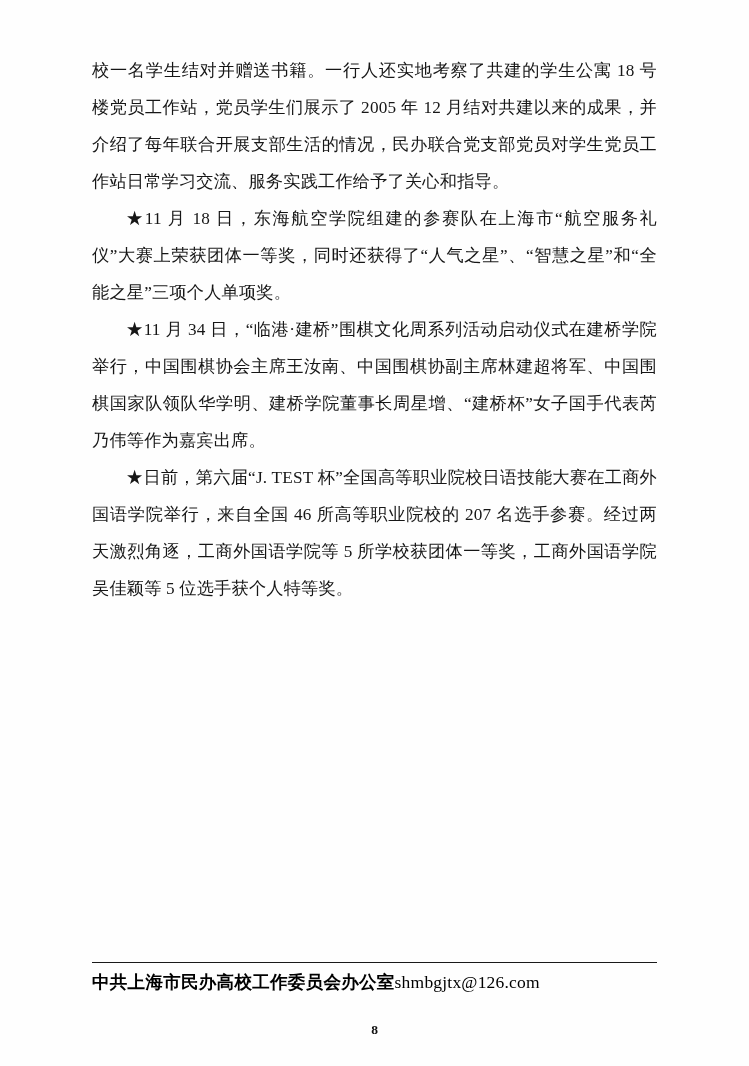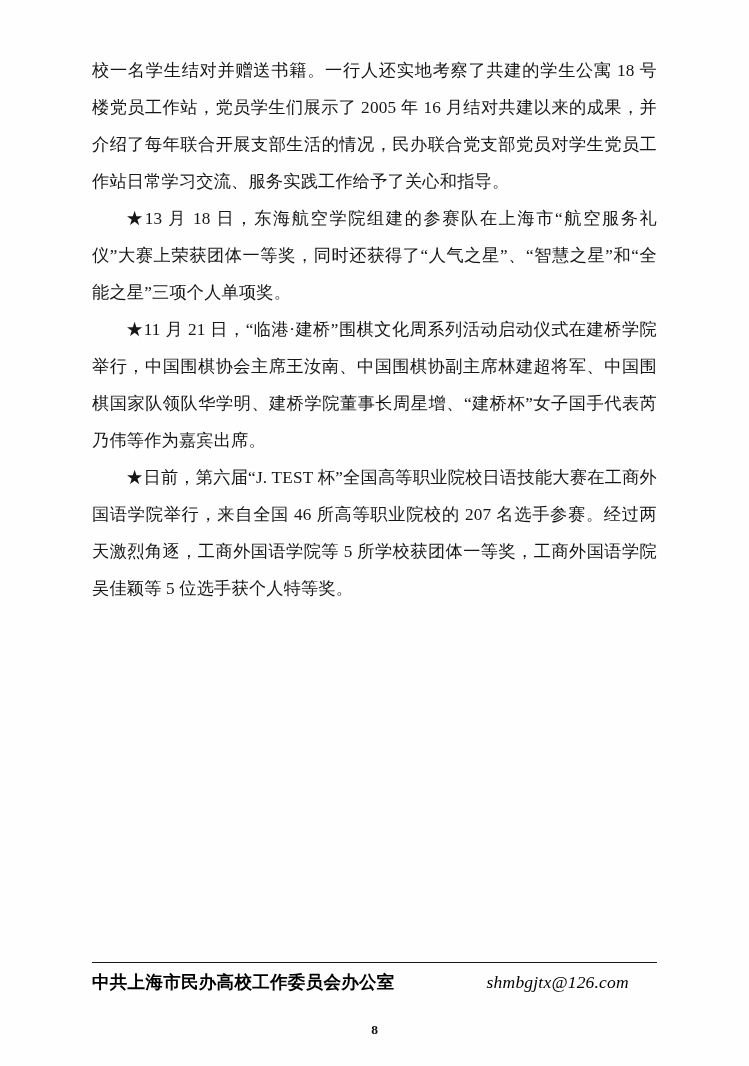"校一名学生结对并赠送书籍。一行人还实地考察了共建的学生公寓 18" p.para { text: 16 -> 12 }
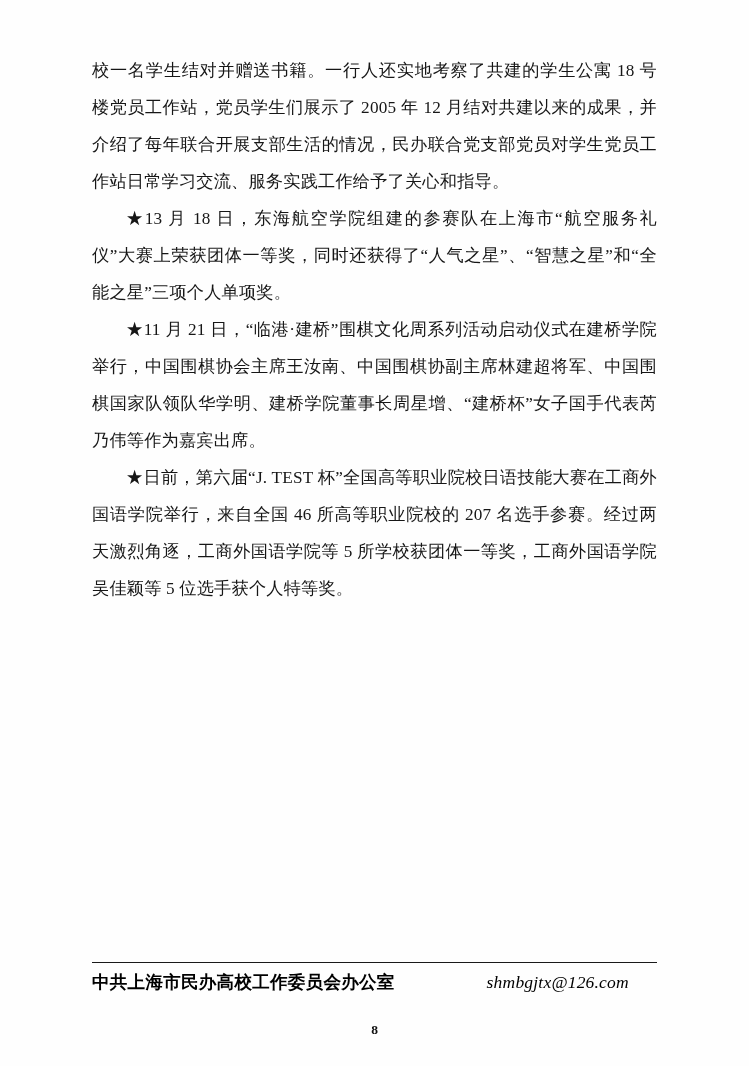"★13 月 18" p.para { text: 13 -> 11 }
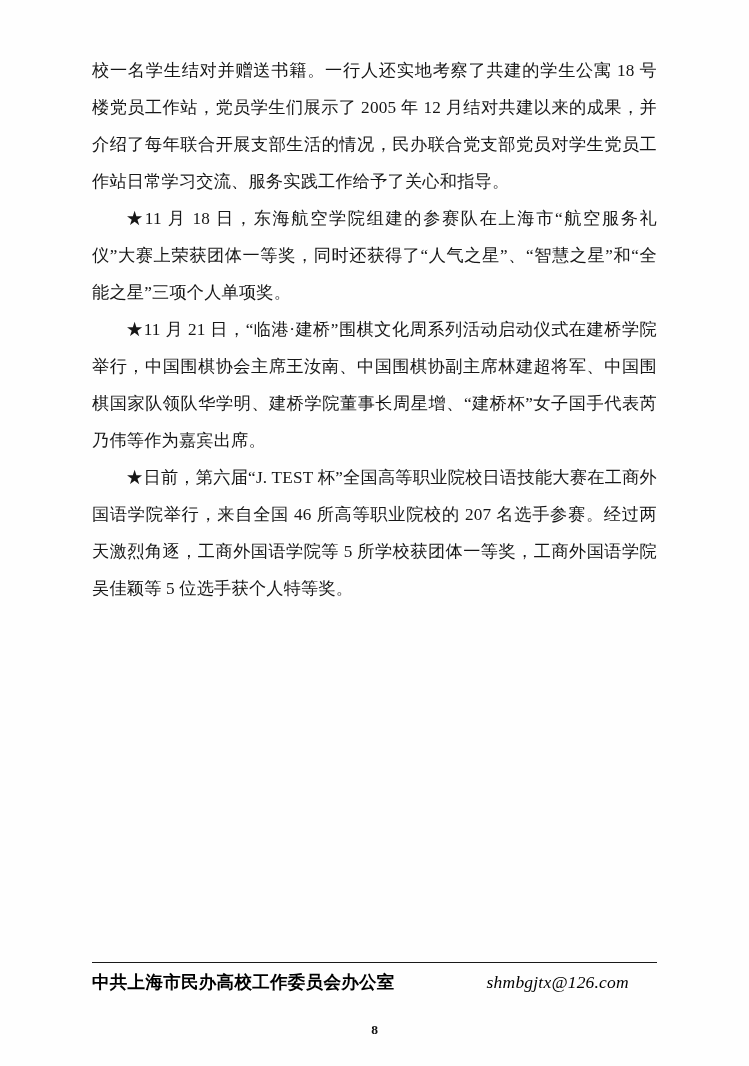"★11 月 21" p.para { text: 21 -> 34 }
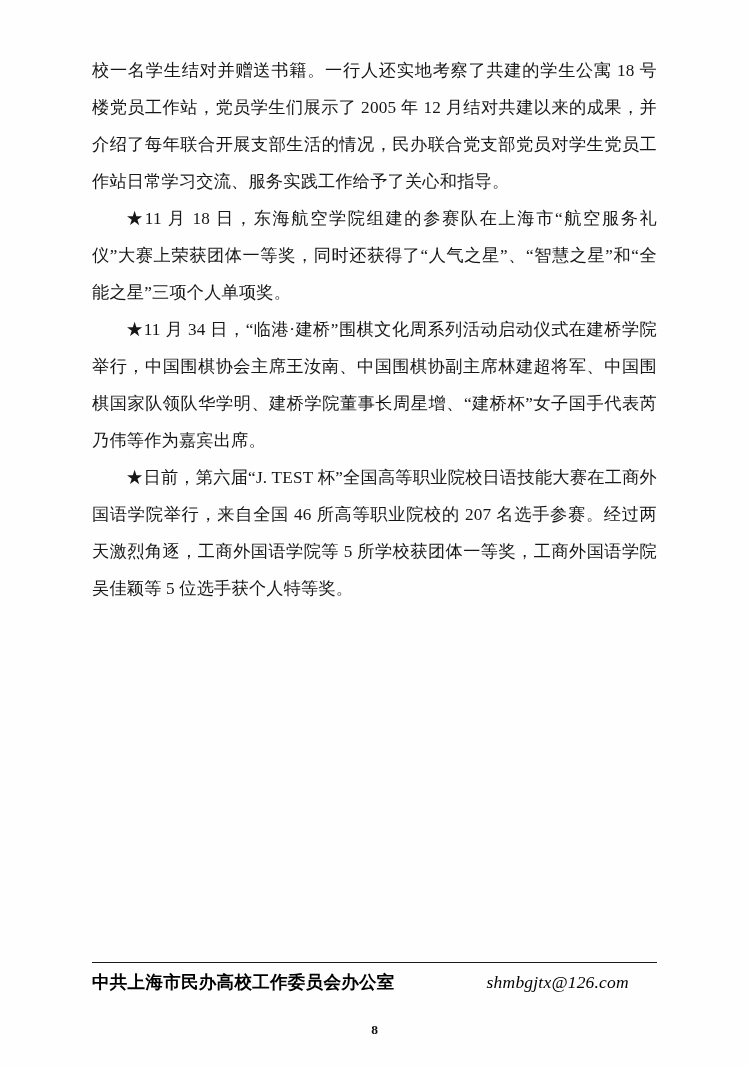"shmbgjtx@126.com" .footer-right { font-style: italic -> none; margin-left: 92px -> none }
